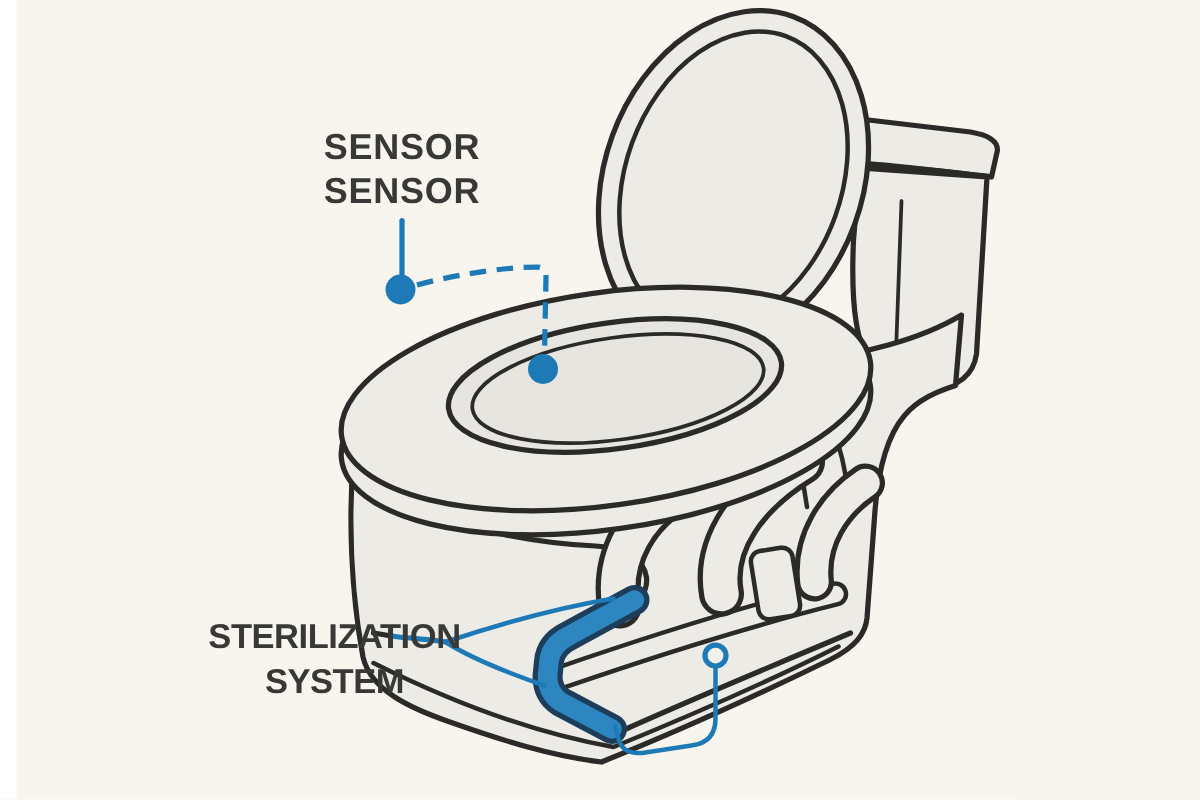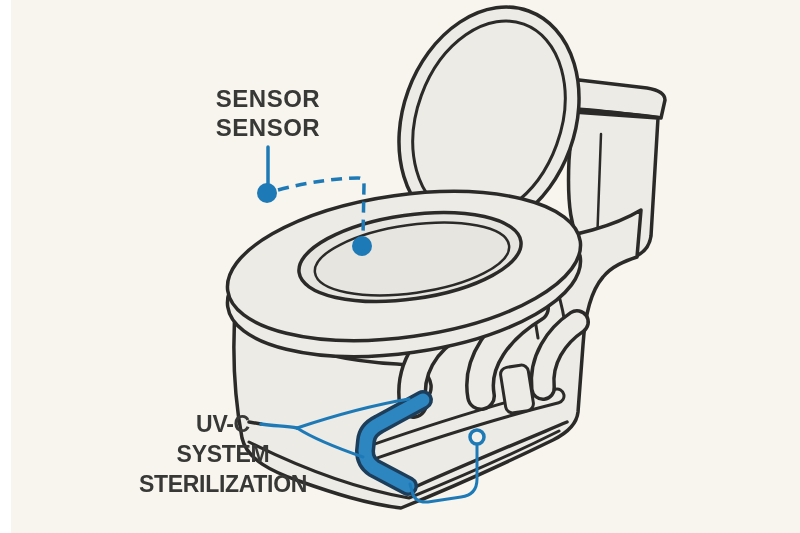"UV-C" span { html: <span>UV-C</span> -> none }
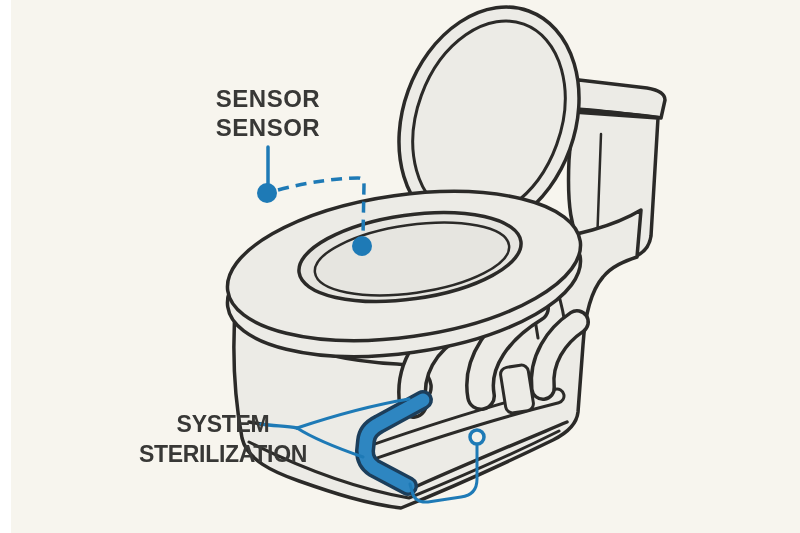"SYSTEM" span { order: before "STERILIZATION" -> after "STERILIZATION" }
